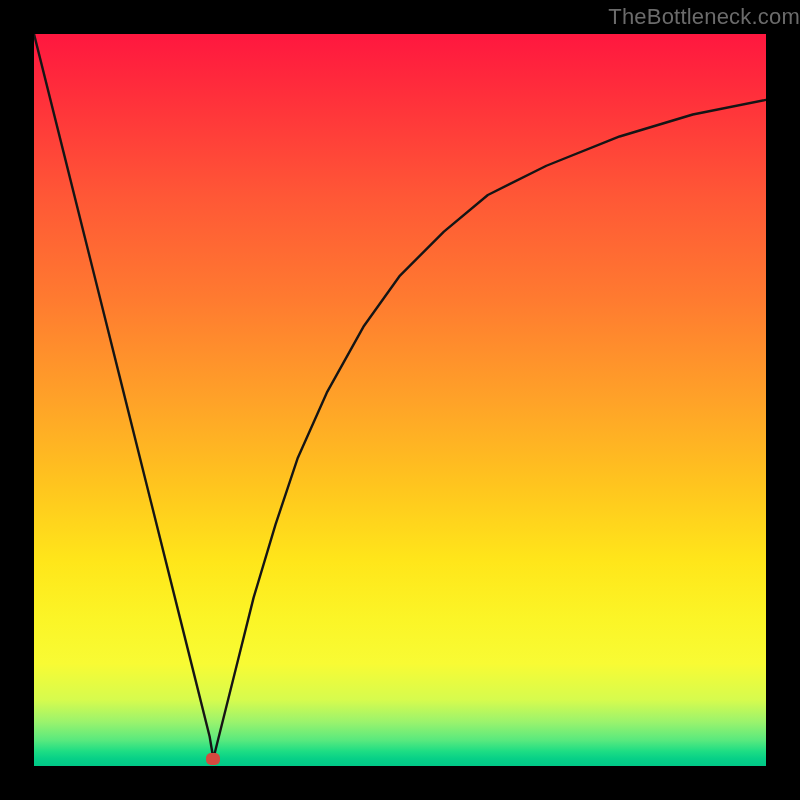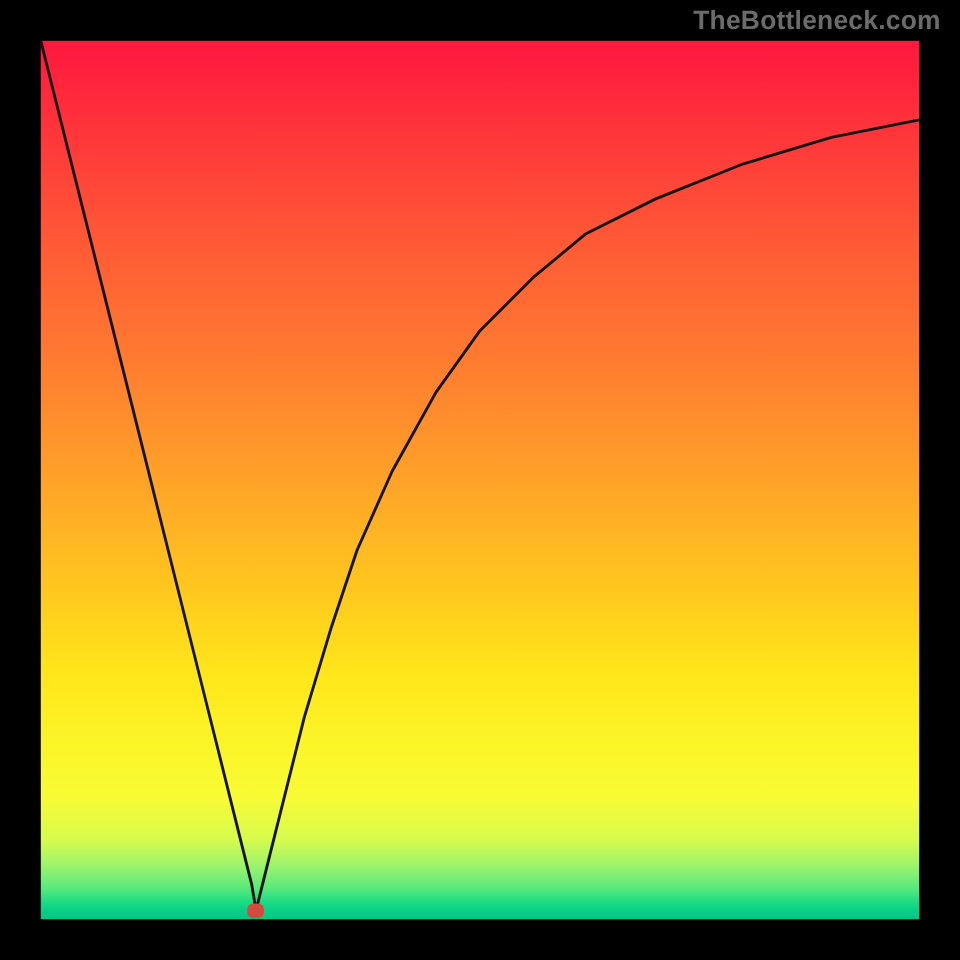"TheBottleneck.com" .watermark { font-weight: 700 -> 400; right: 16px -> 0 }
